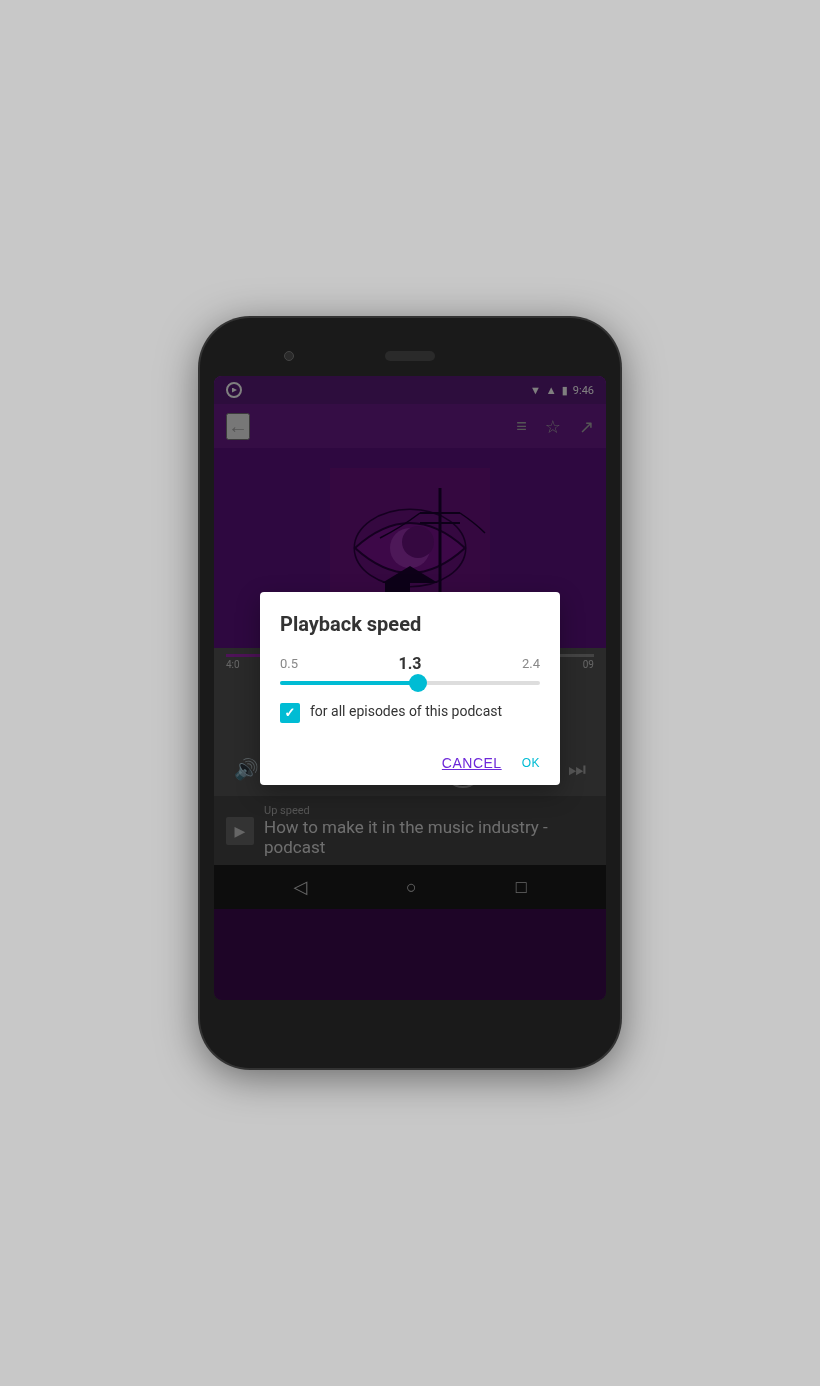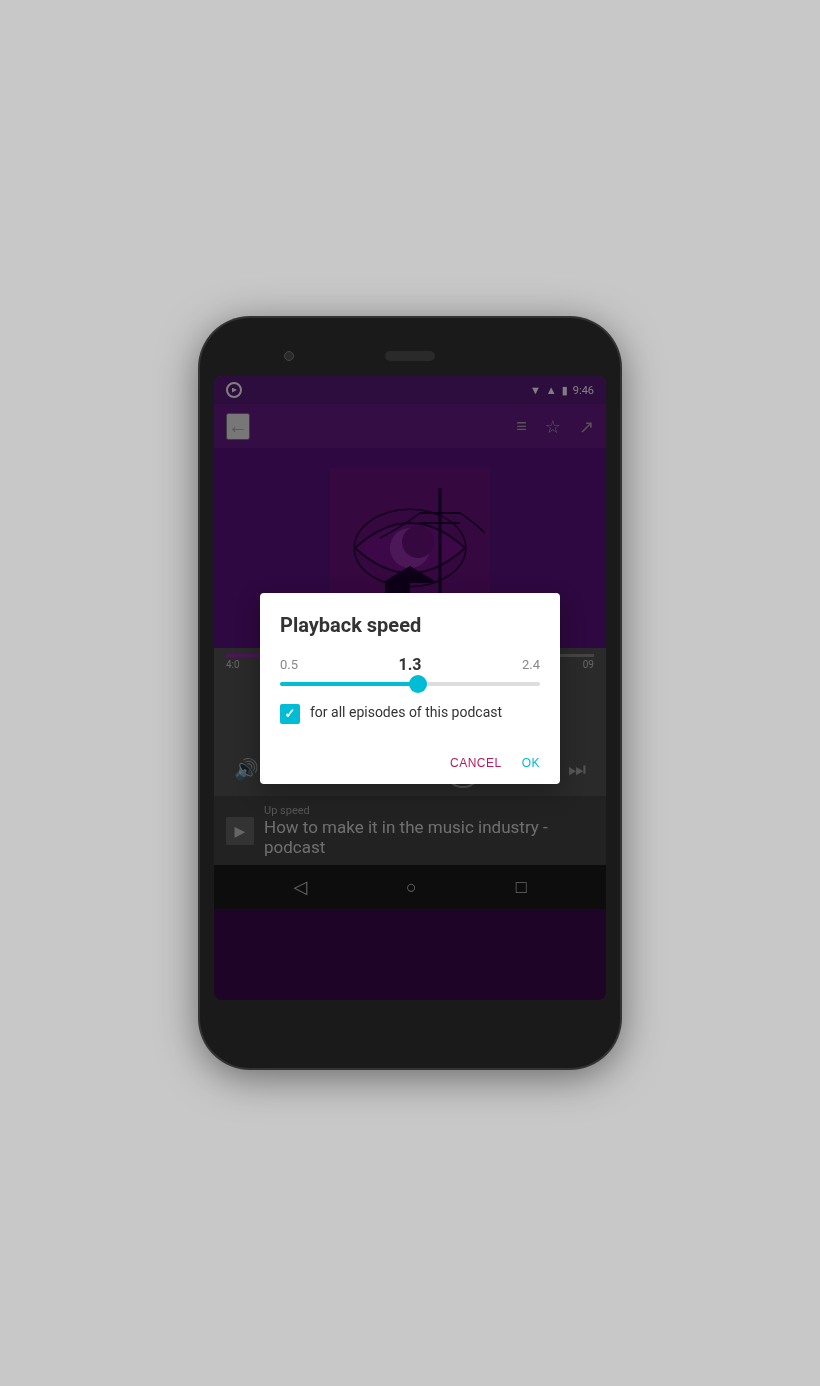"CANCEL" .btn-cancel { color: #be185d -> #6d28d9; font-size: 12px -> 14px; text-decoration: none -> underline }
